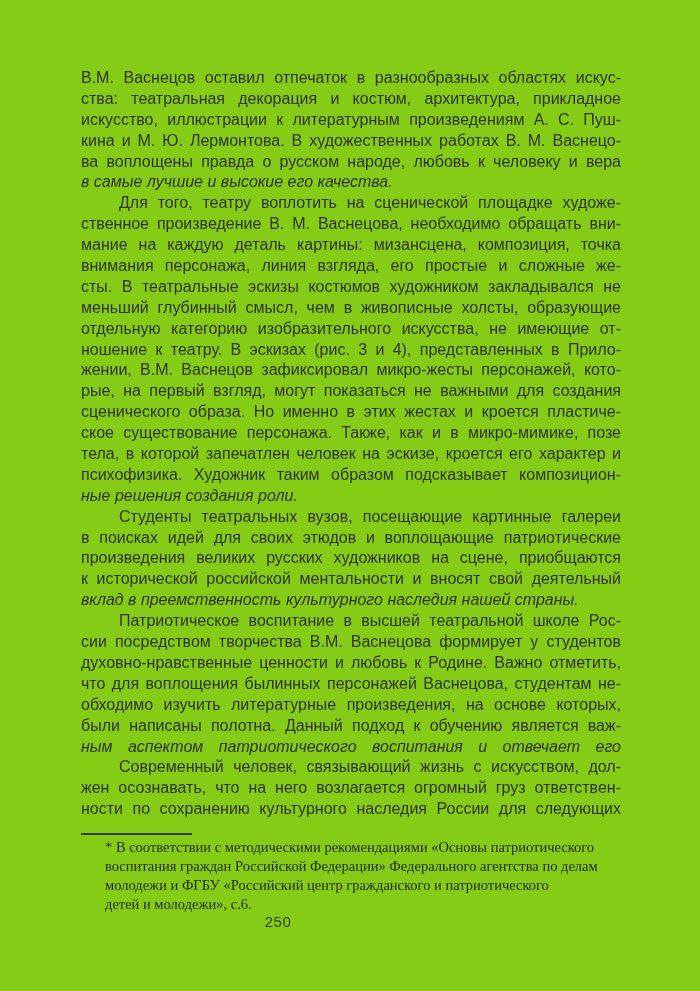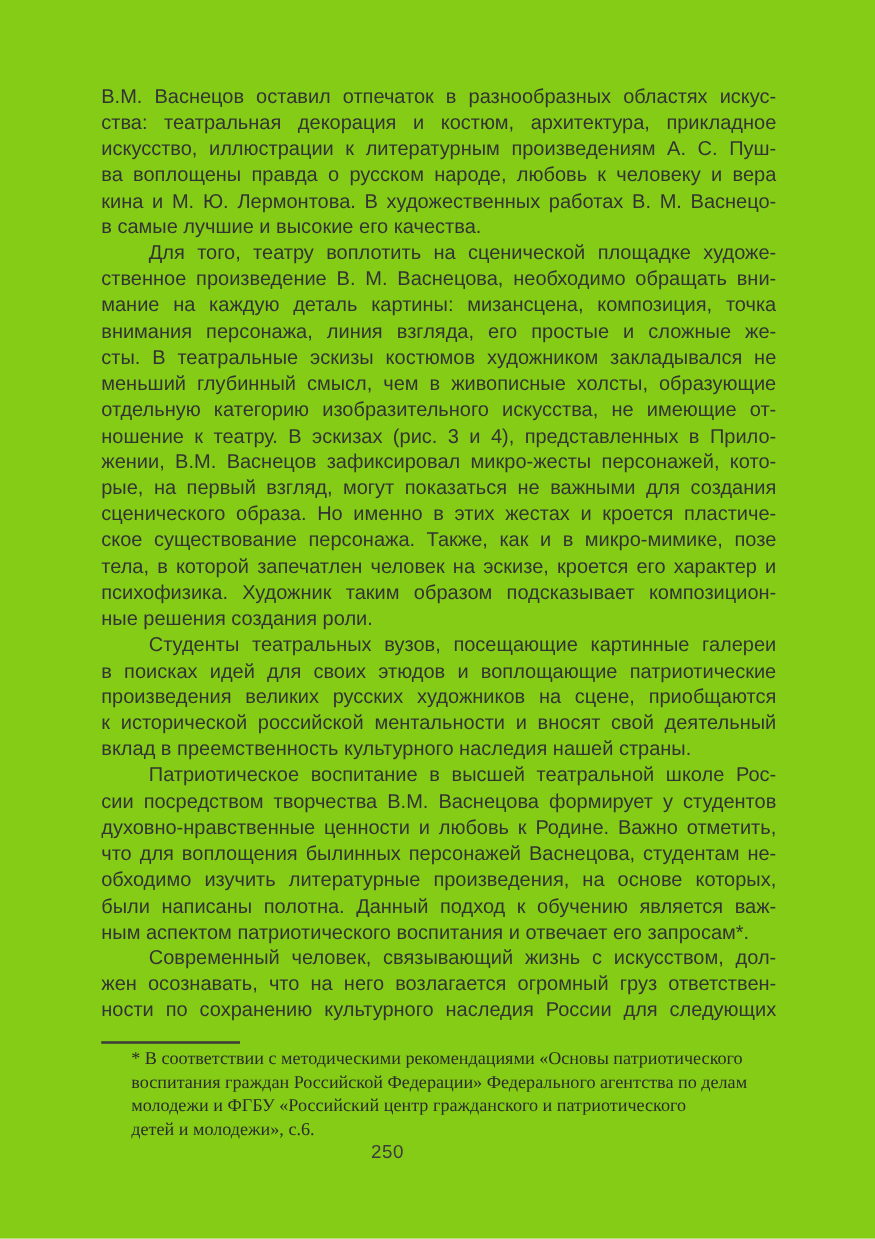"ва воплощены правда о русском" div.line { order: before "кина и М. Ю. Лермонтова." -> after "кина и М. Ю. Лермонтова." }
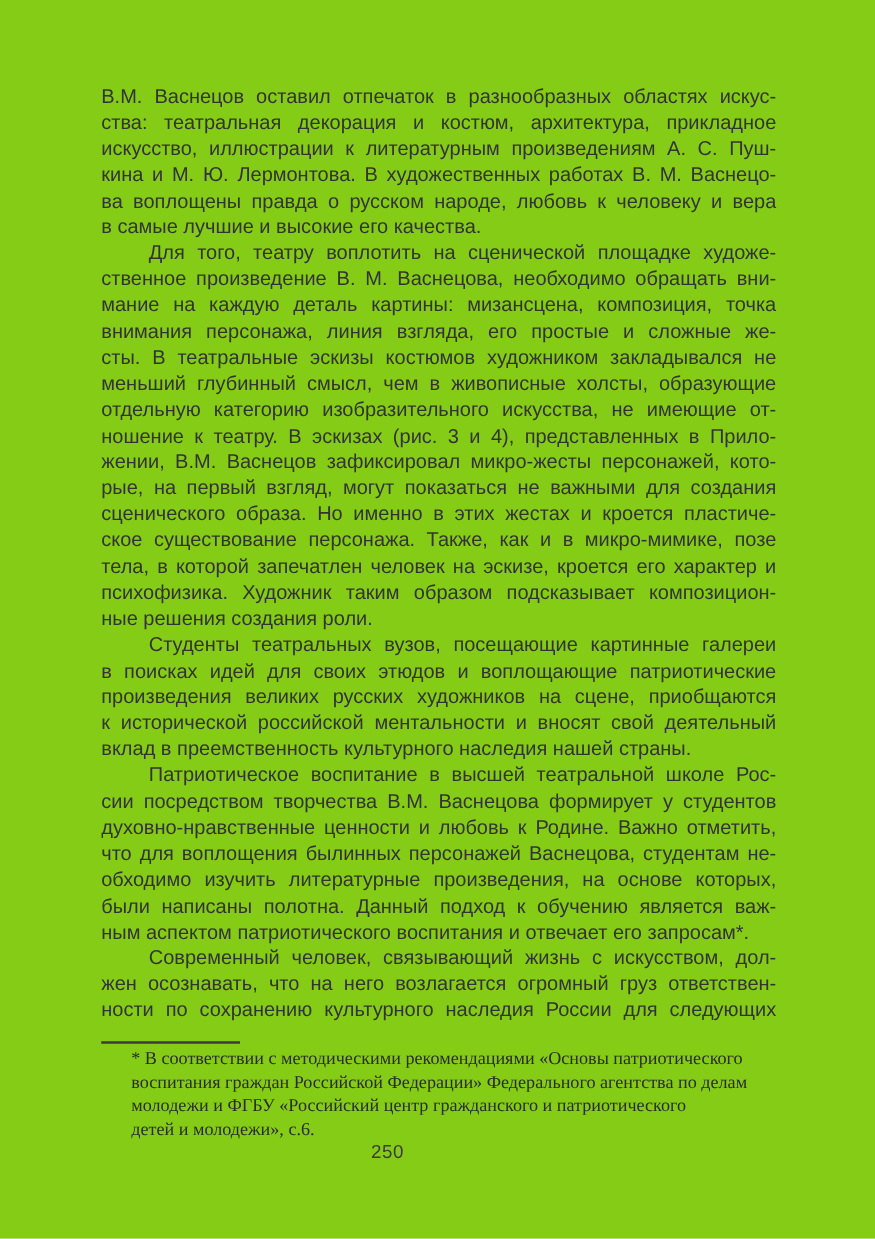"в самые лучшие и высокие" .line.para-end { font-style: none -> italic }
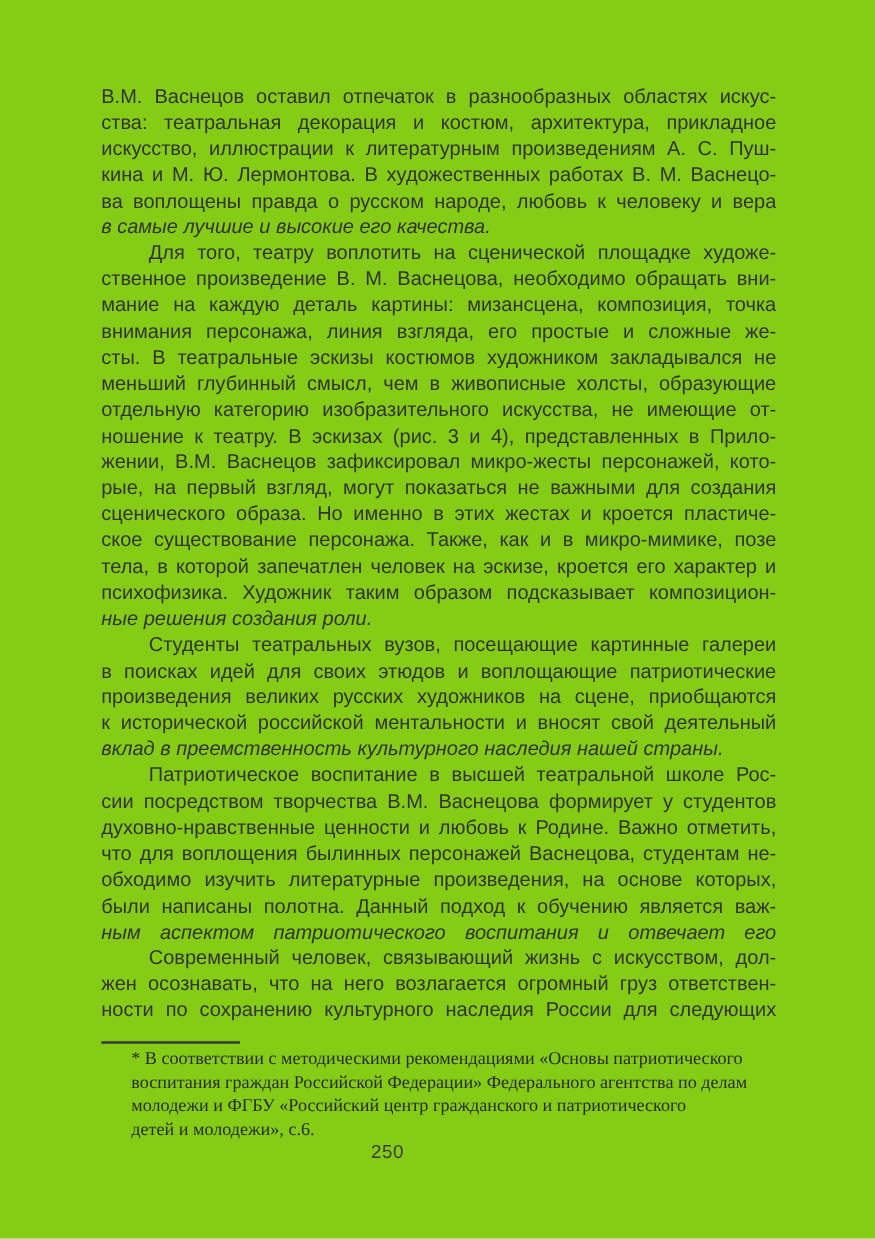"250" .page-number { padding-left: 32px -> none }
